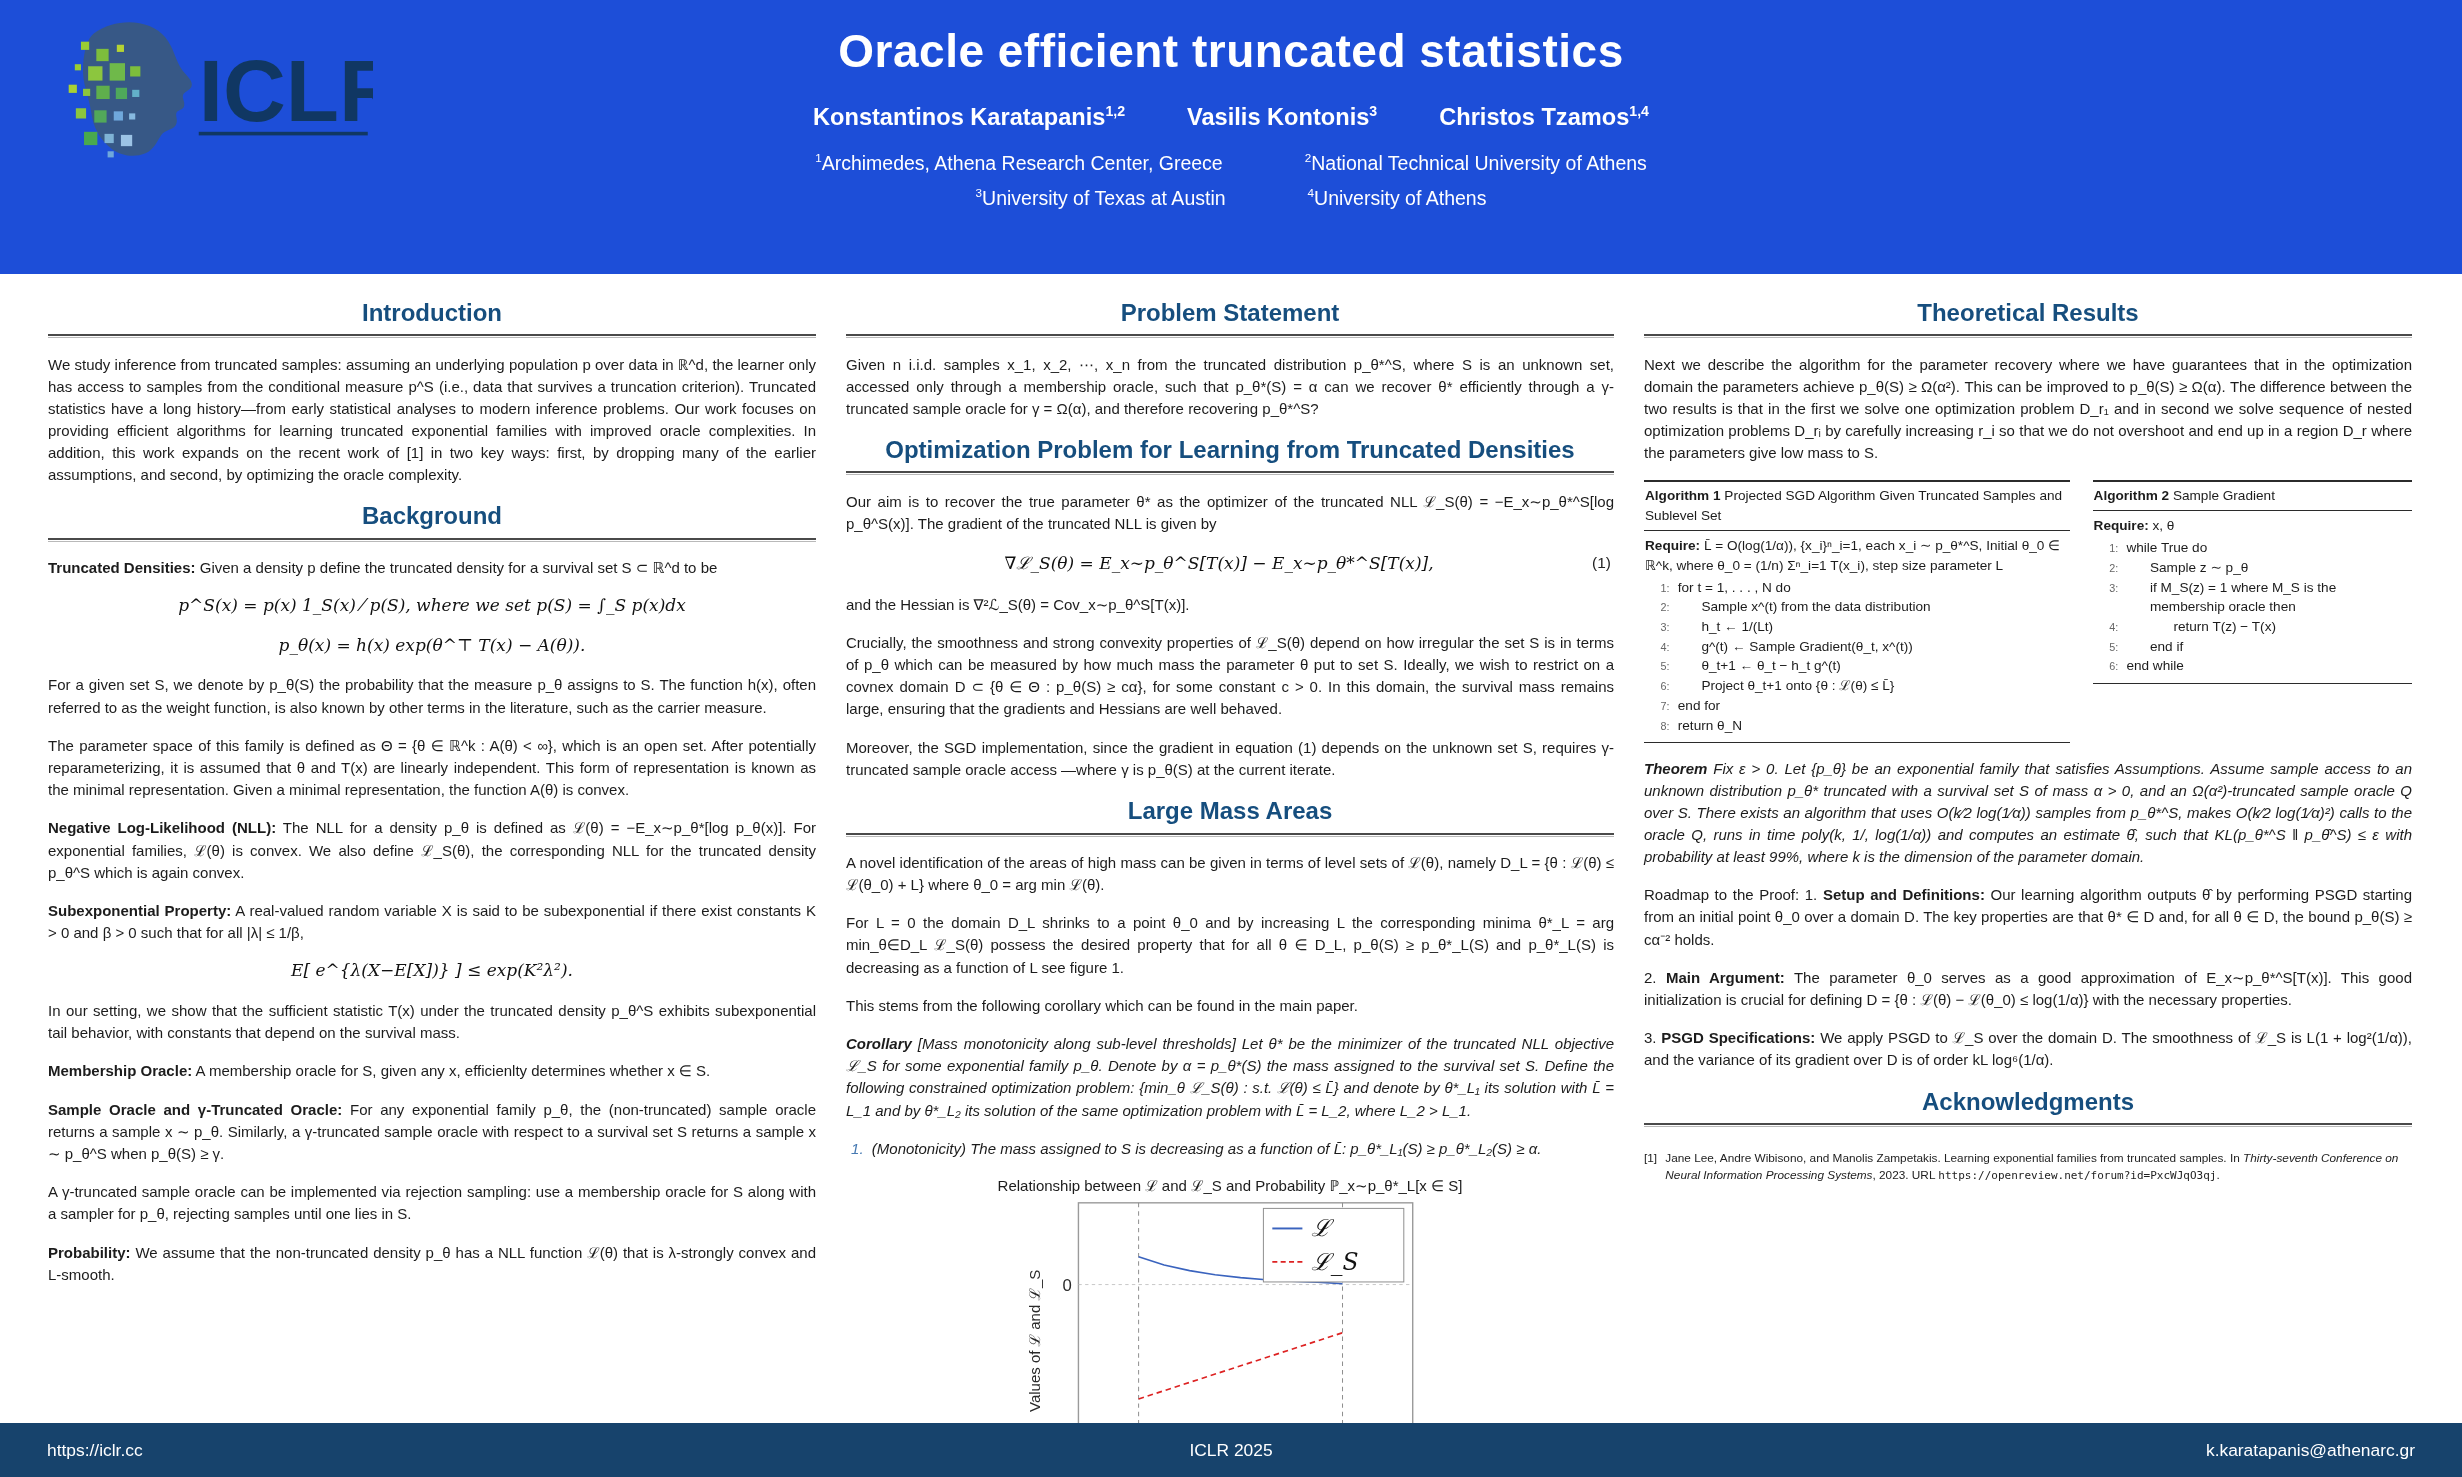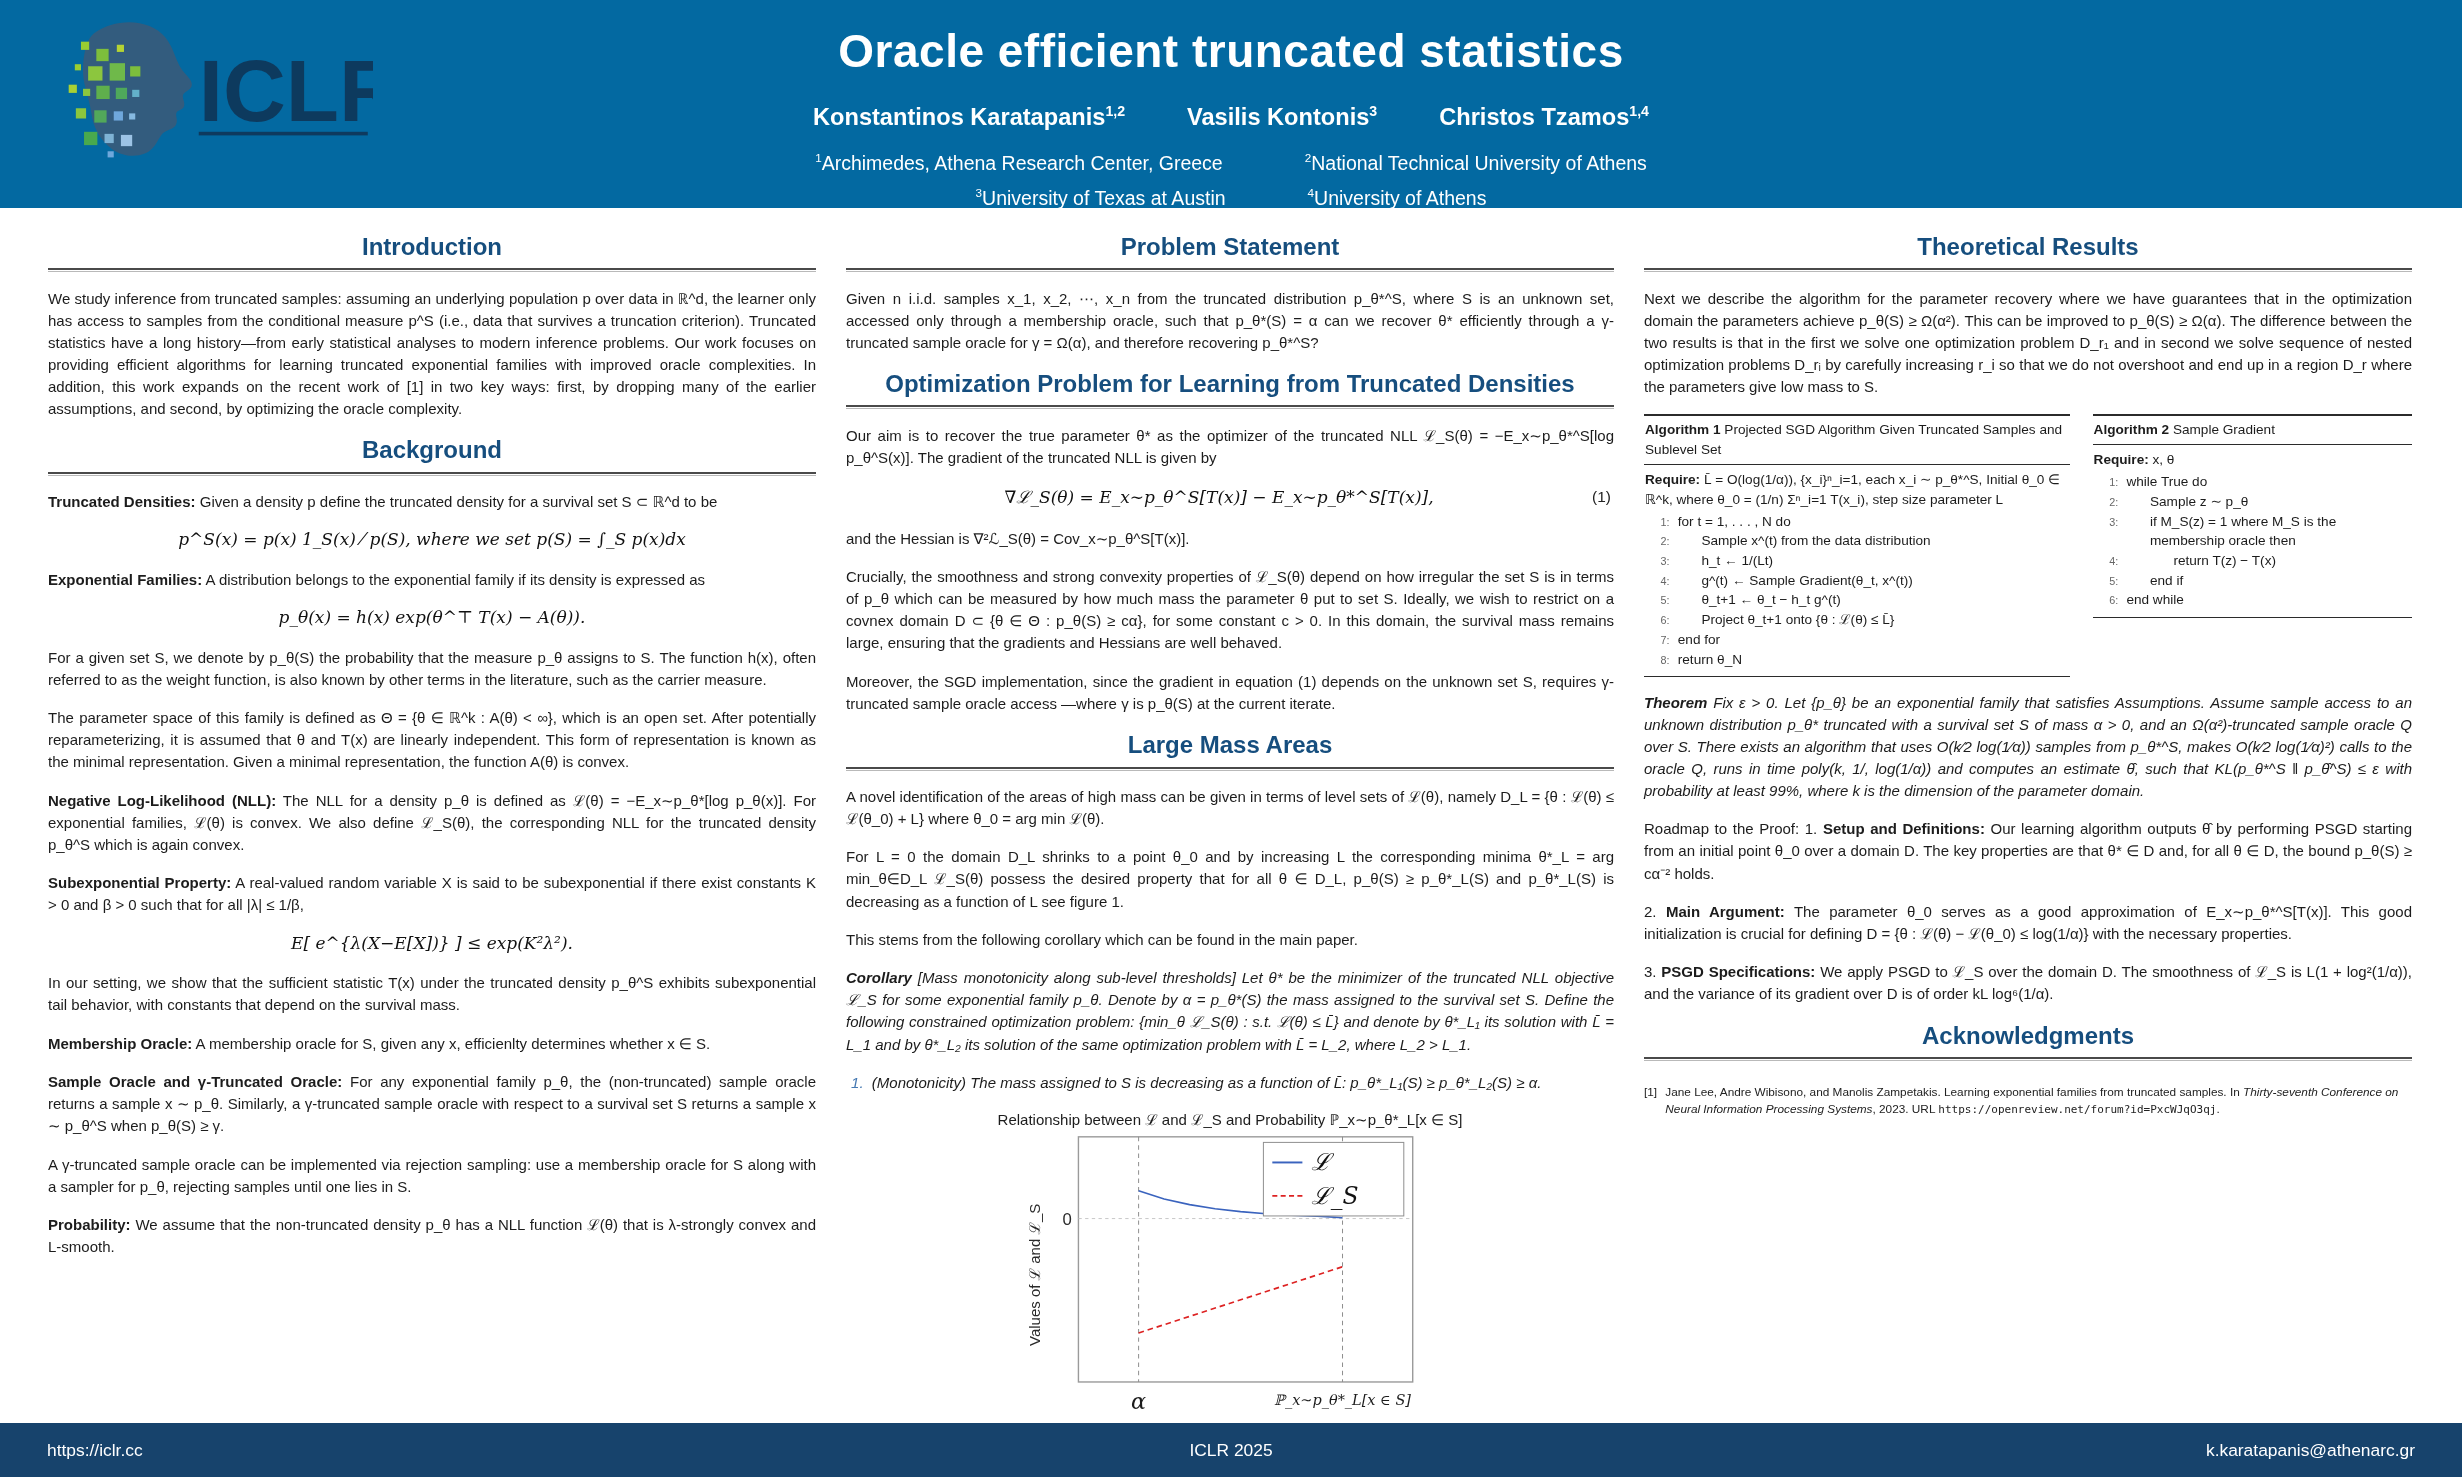"Oracle efficient truncated statistics" .header { background: #0369a1 -> #1d4ed8; height: 208px -> 274px }
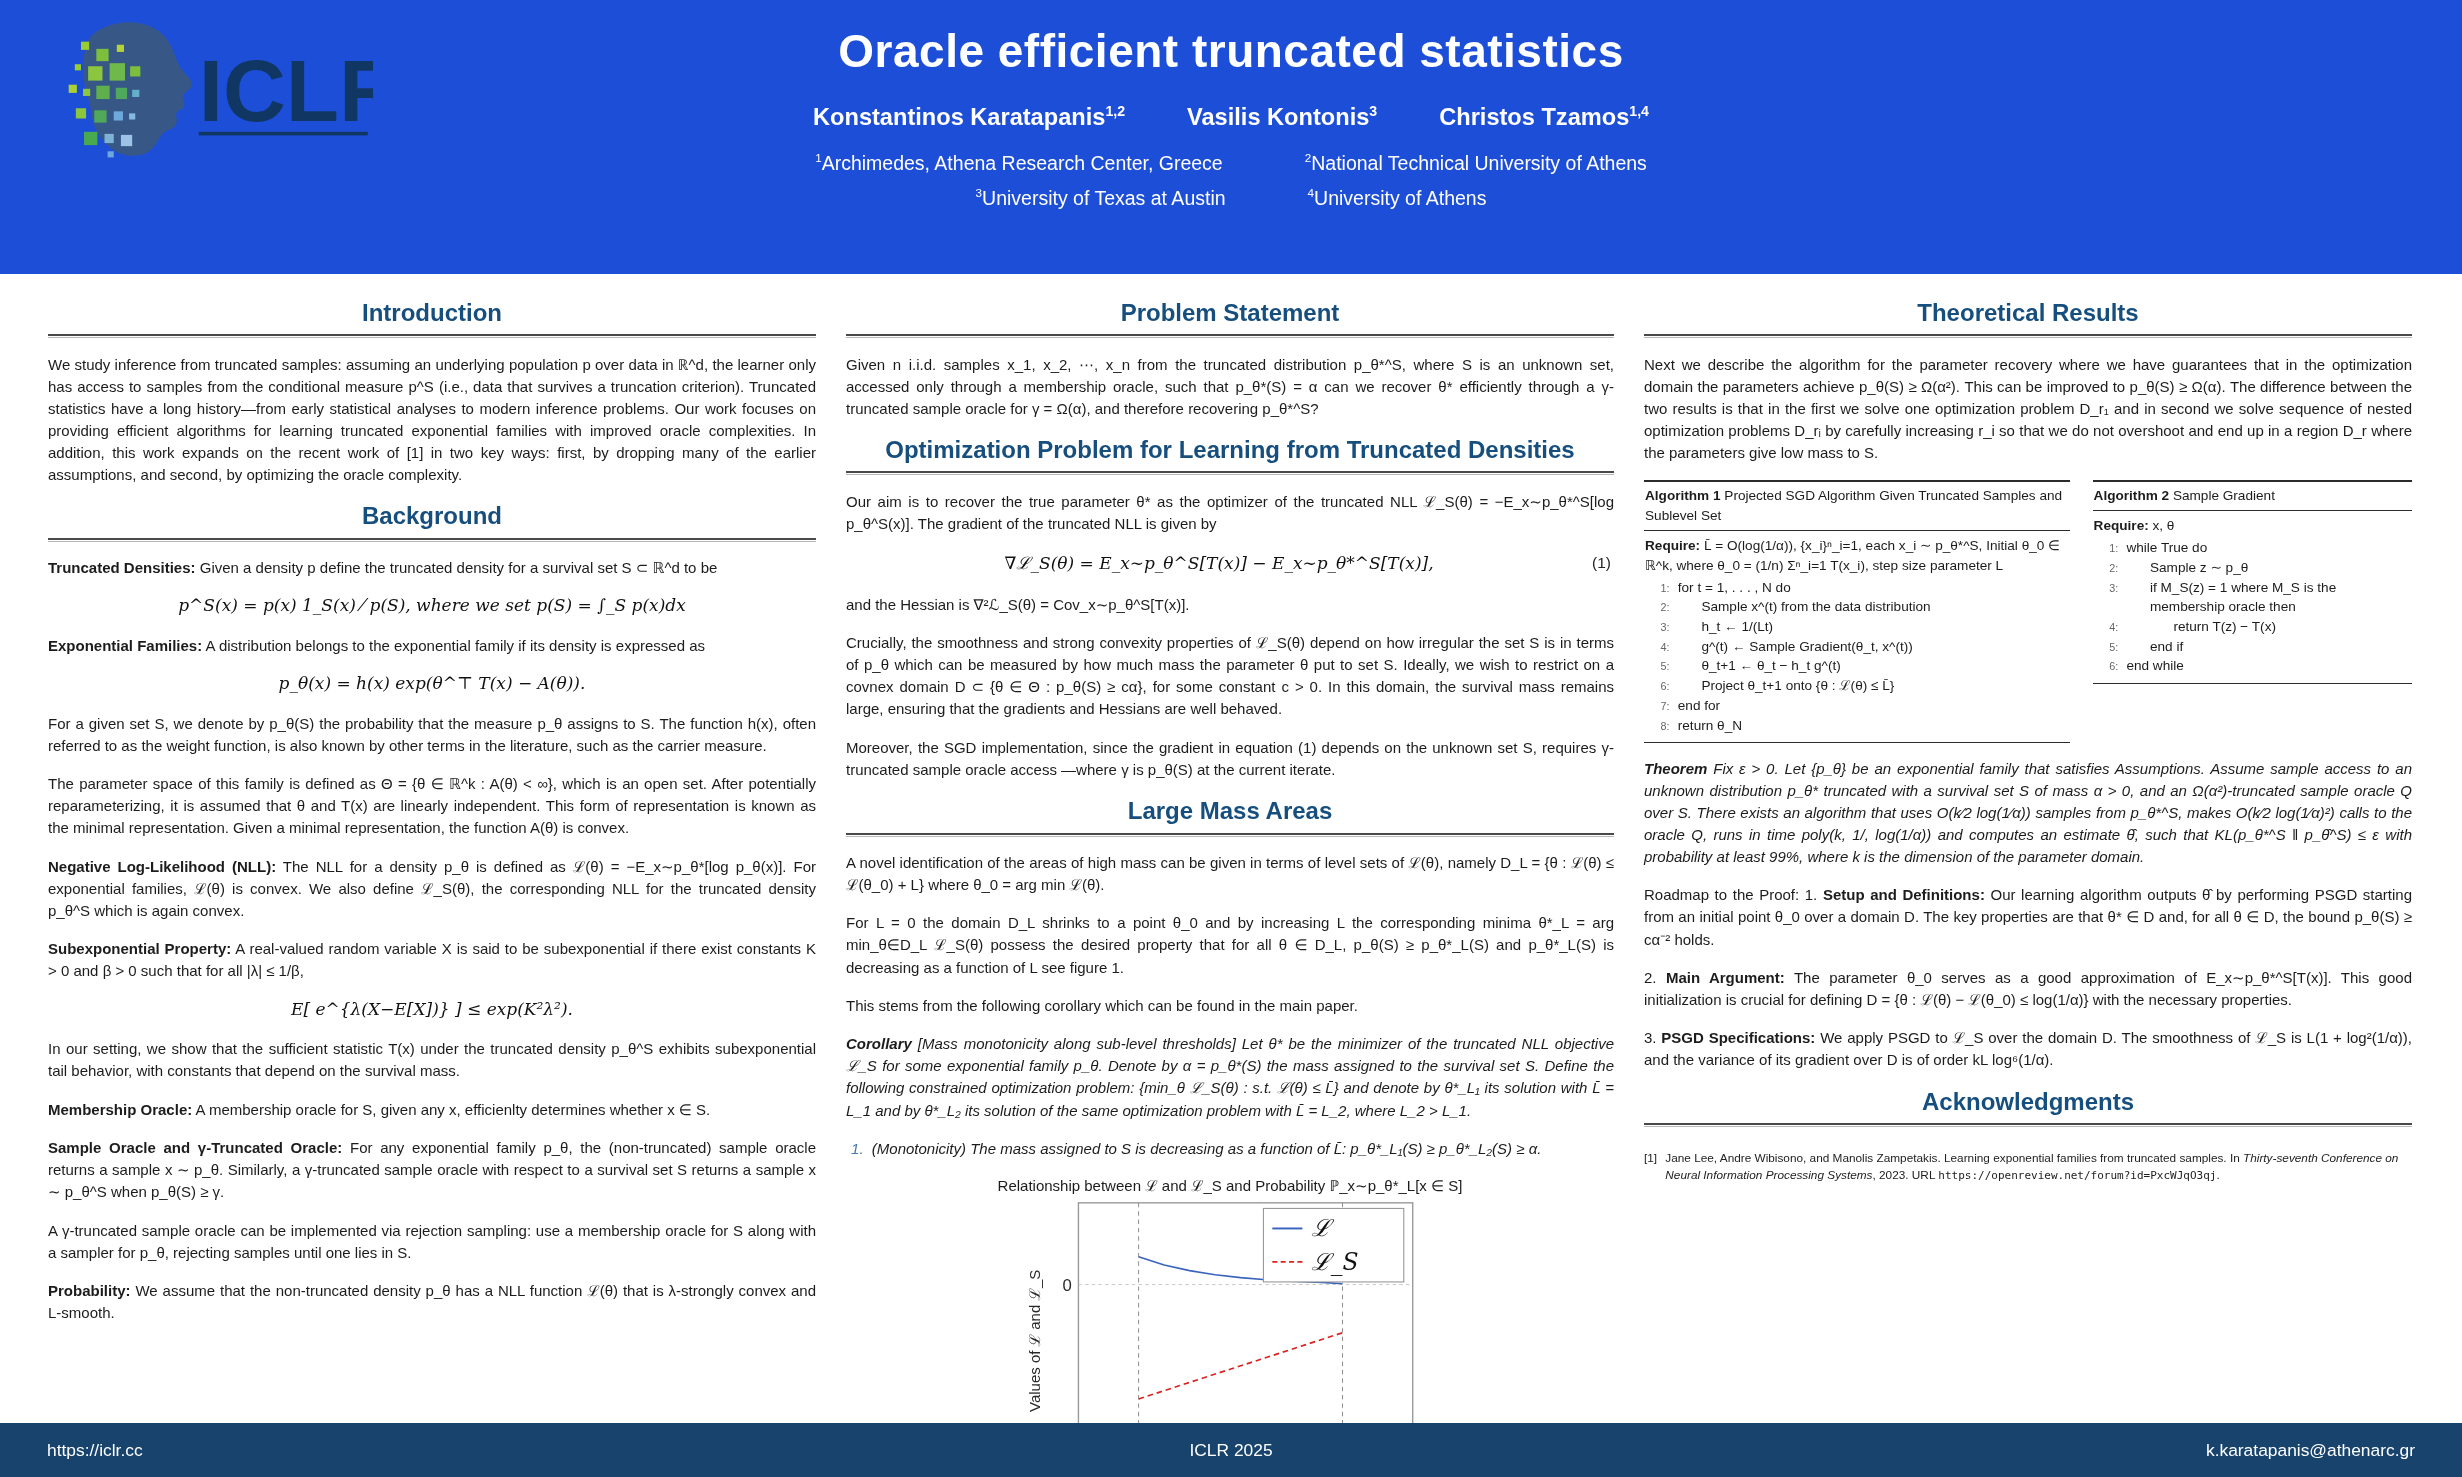"Exponential Families: A distribution" p.body { html: <p><span>Exponential Families:</span> <span>A distribution belongs to the exponential family if its density is expressed as</span></p> -> none }
